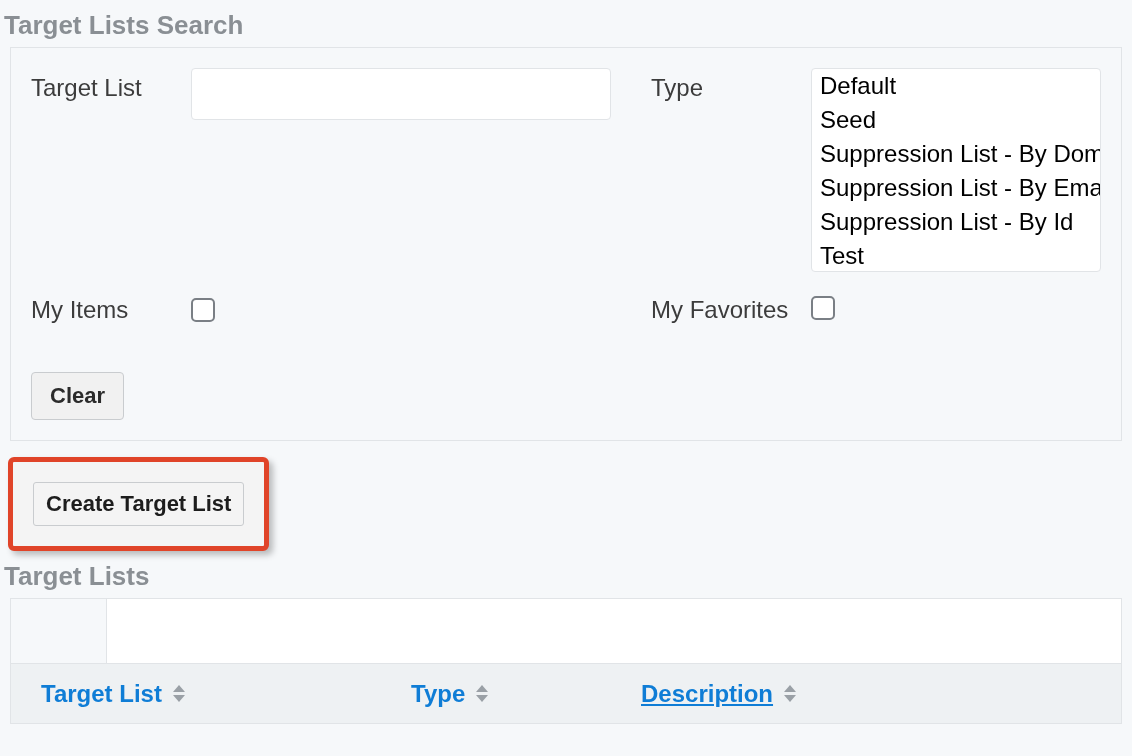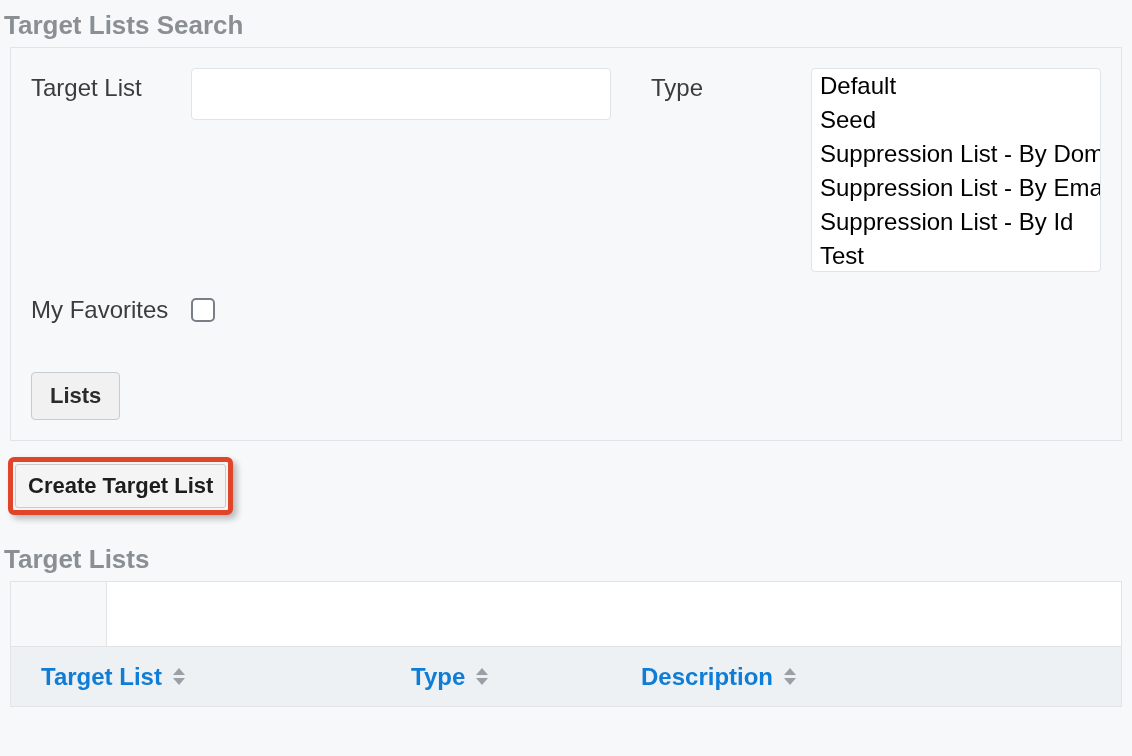"My Items" div.checkbox-col-left { html: none -> <div> <div>My Items</div> <input> </div> }
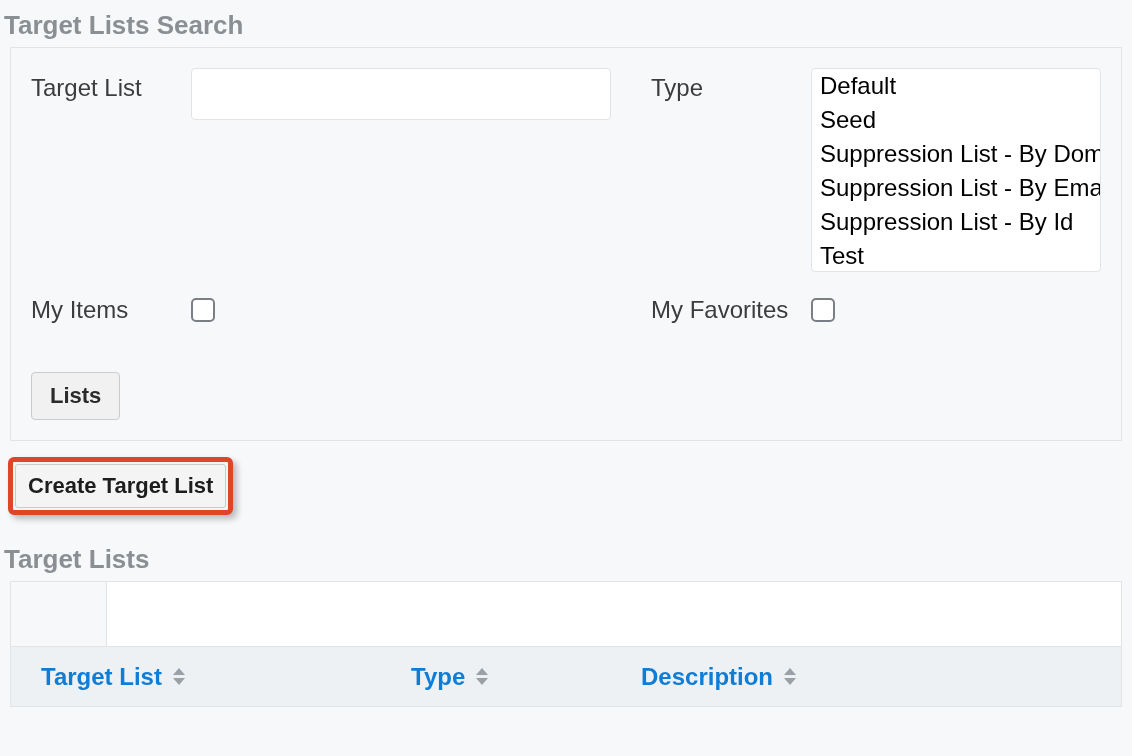"My Favorites" .checkbox-col-right { align-items: center -> none }
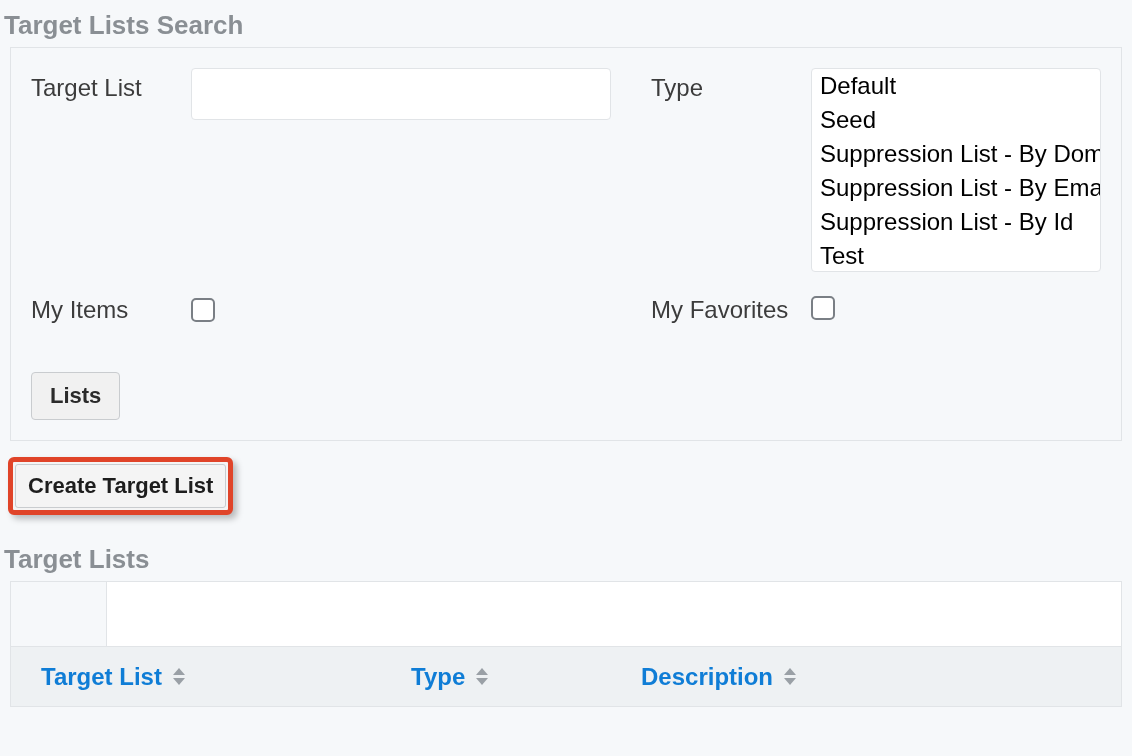"Lists" button.btn { text: Lists -> Clear }
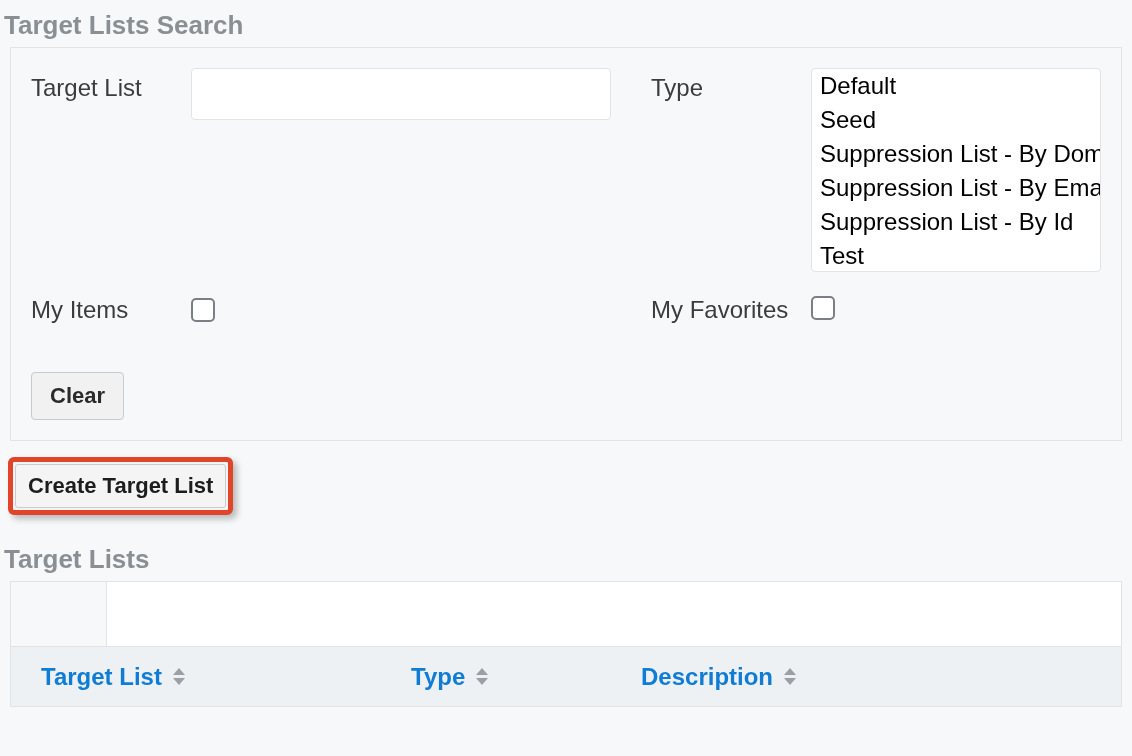"Create Target List" .create-wrap { margin: 16px 8px 19px 8px -> 16px 8px 0 8px; padding: 2px -> 20px }
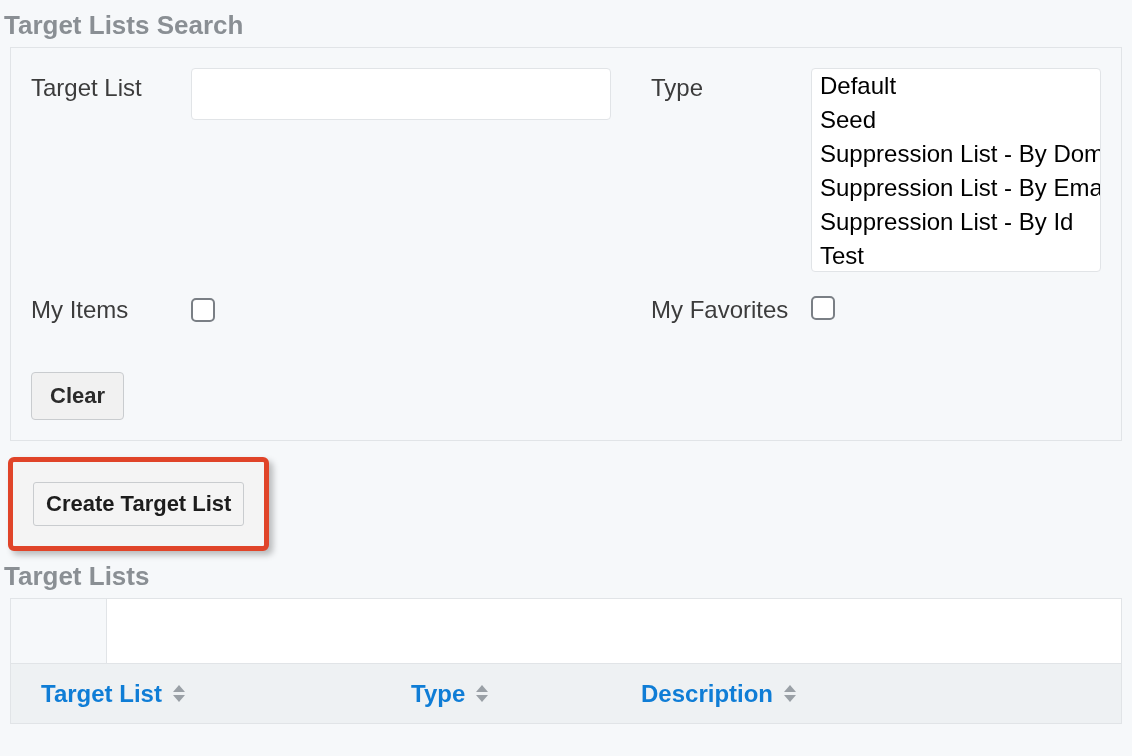"Description" .col-description { text-decoration: none -> underline }
